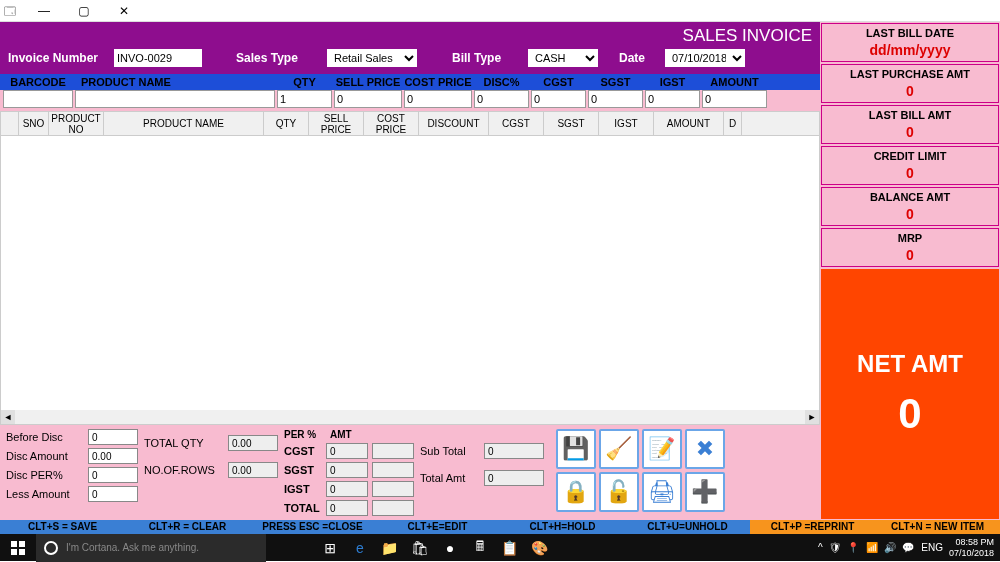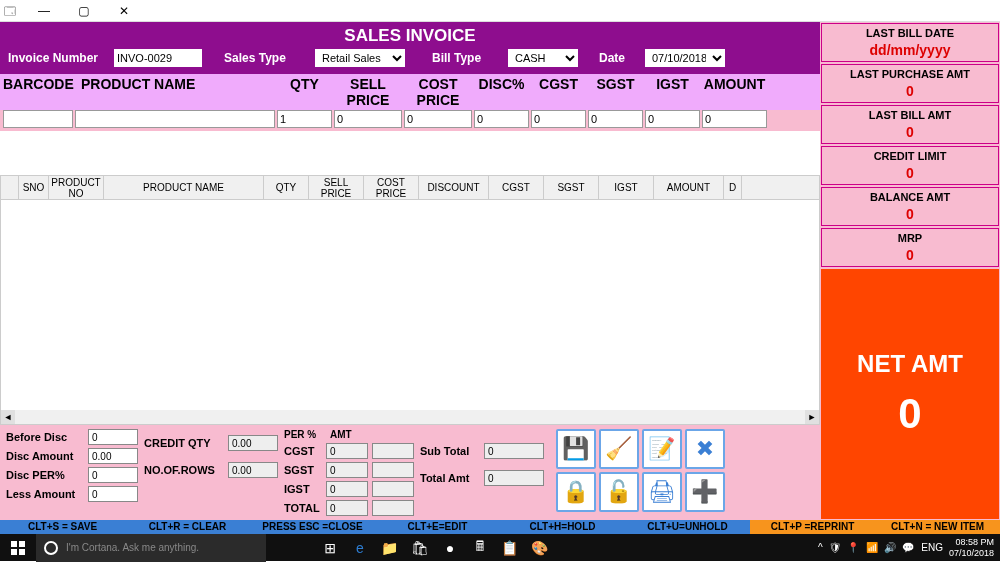"SALES INVOICE" .header-title { font-weight: bold -> normal; text-align: center -> right }
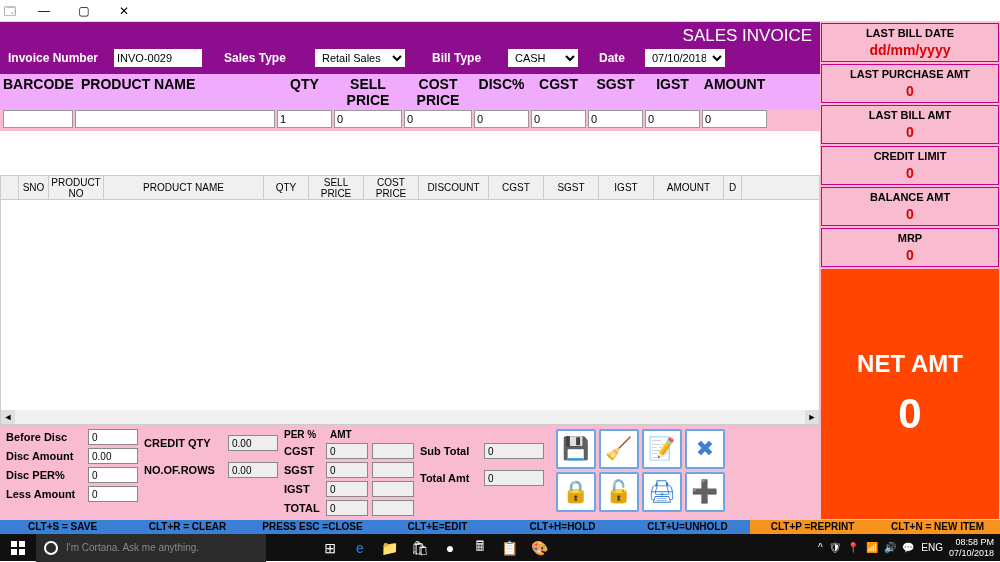"Sales Type" label { margin-left: 16px -> 28px }
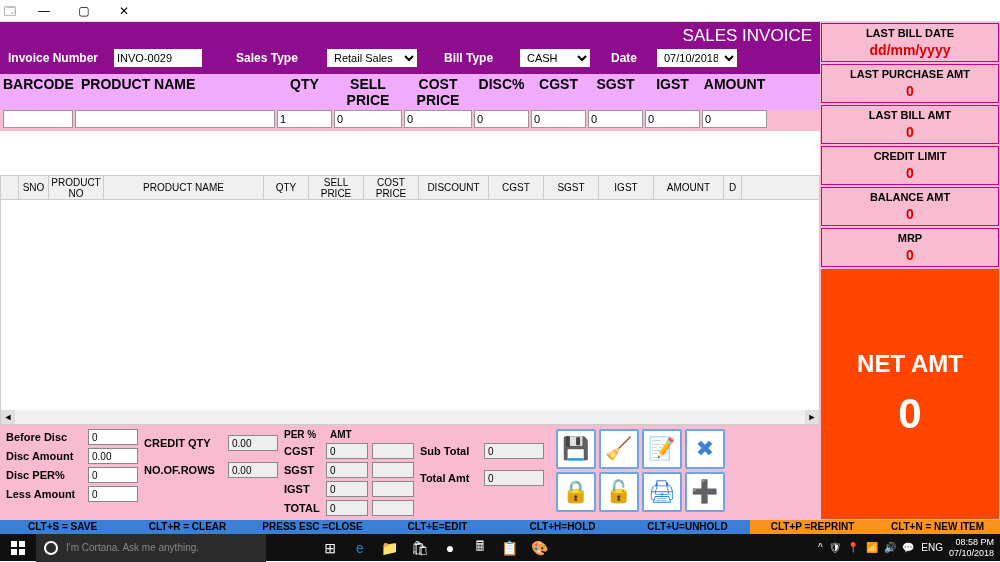"Bill Type" label { margin-left: 21px -> 29px }
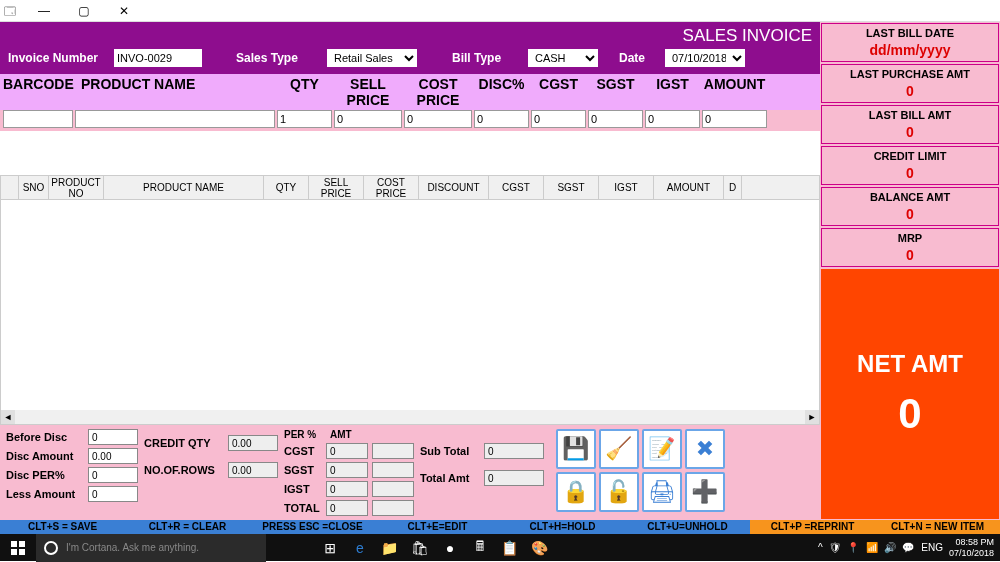"BARCODE" .grid-header-row { background: #f0abfc -> #1d4ed8; font-size: 14px -> 11px }
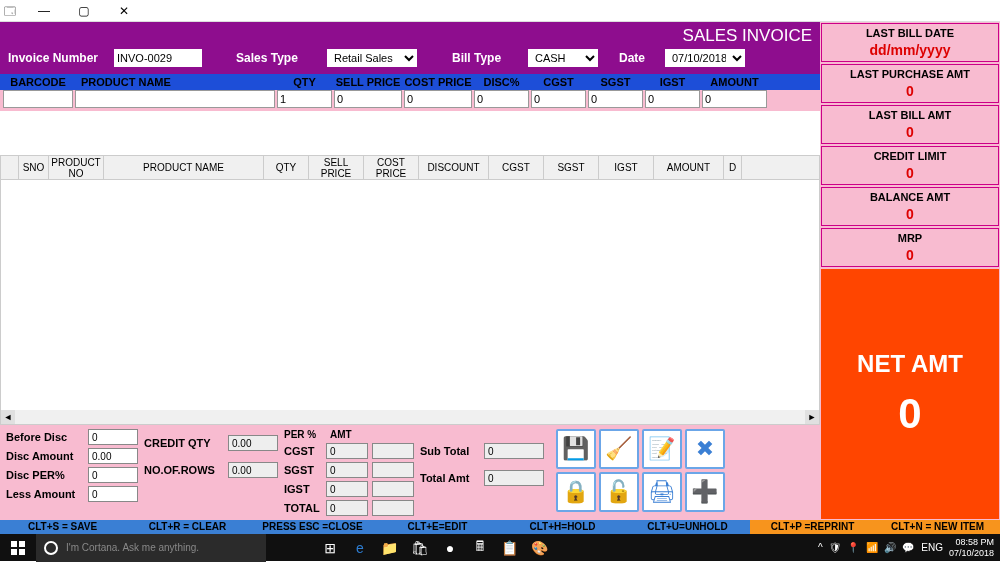"SNO" .table-area { margin-top: 44px -> none }
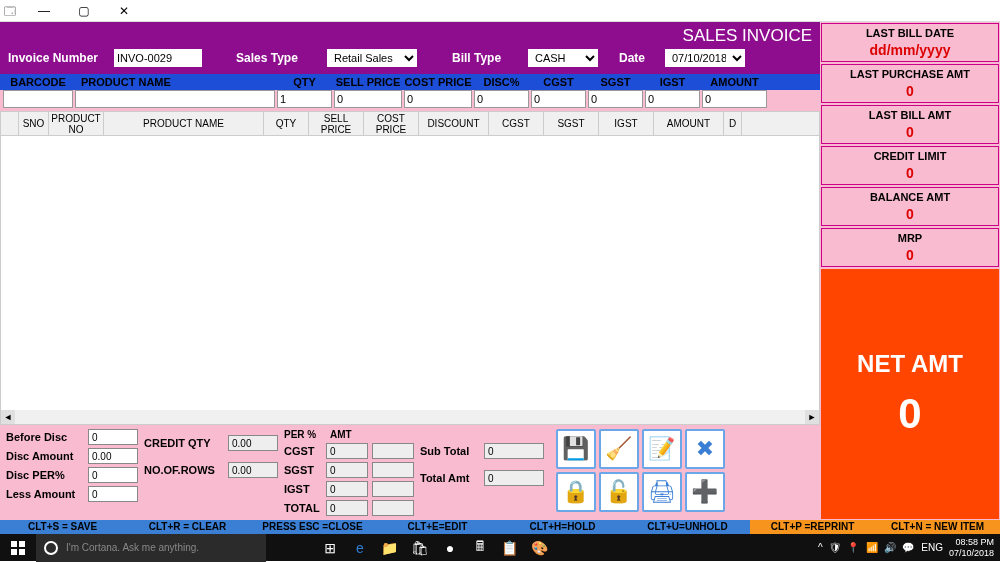"Before Disc" .bottom-col label { font-weight: bold -> normal }
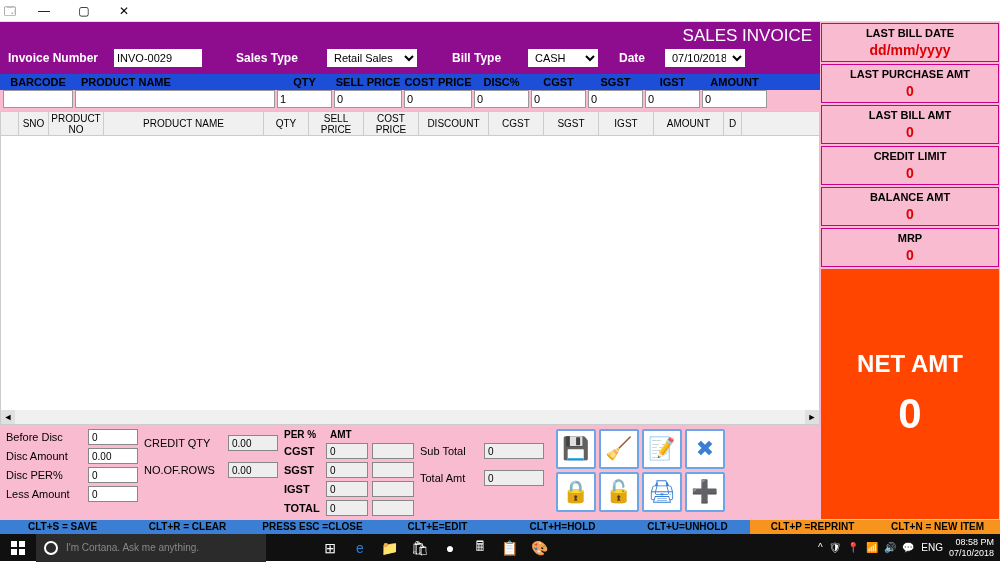"CREDIT QTY" label { text: CREDIT -> TOTAL }
